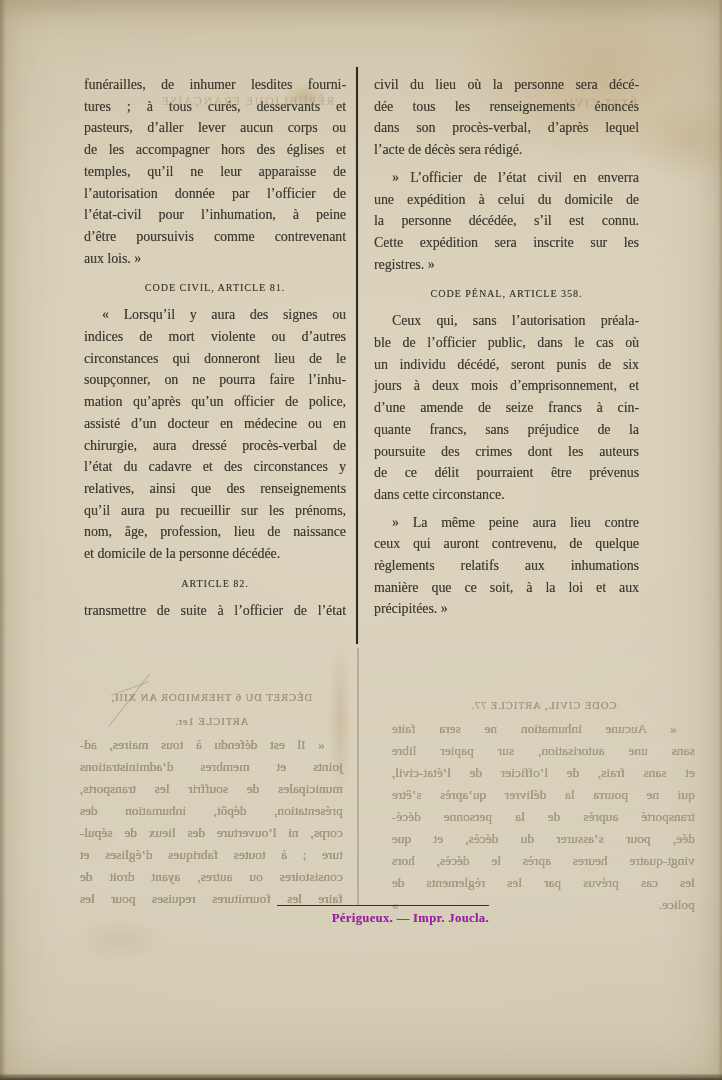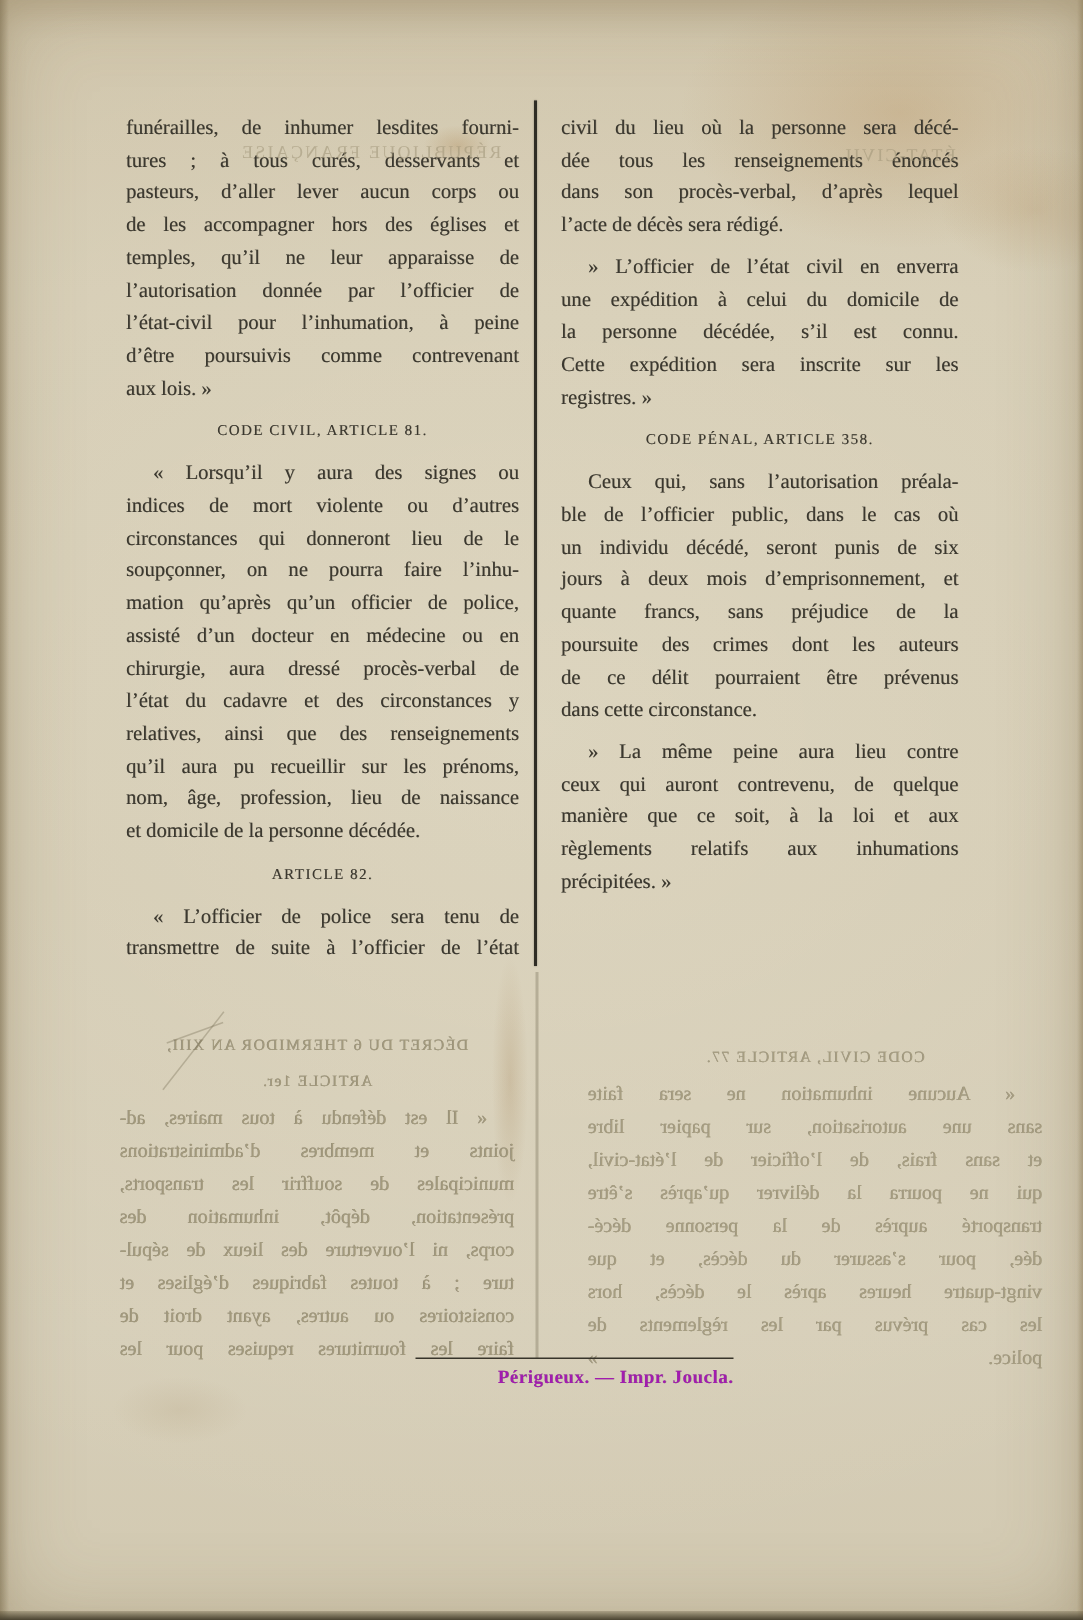"d’une amende de seize francs" div.line { html: none -> <div>d’une amende de seize francs à cin-</div> }
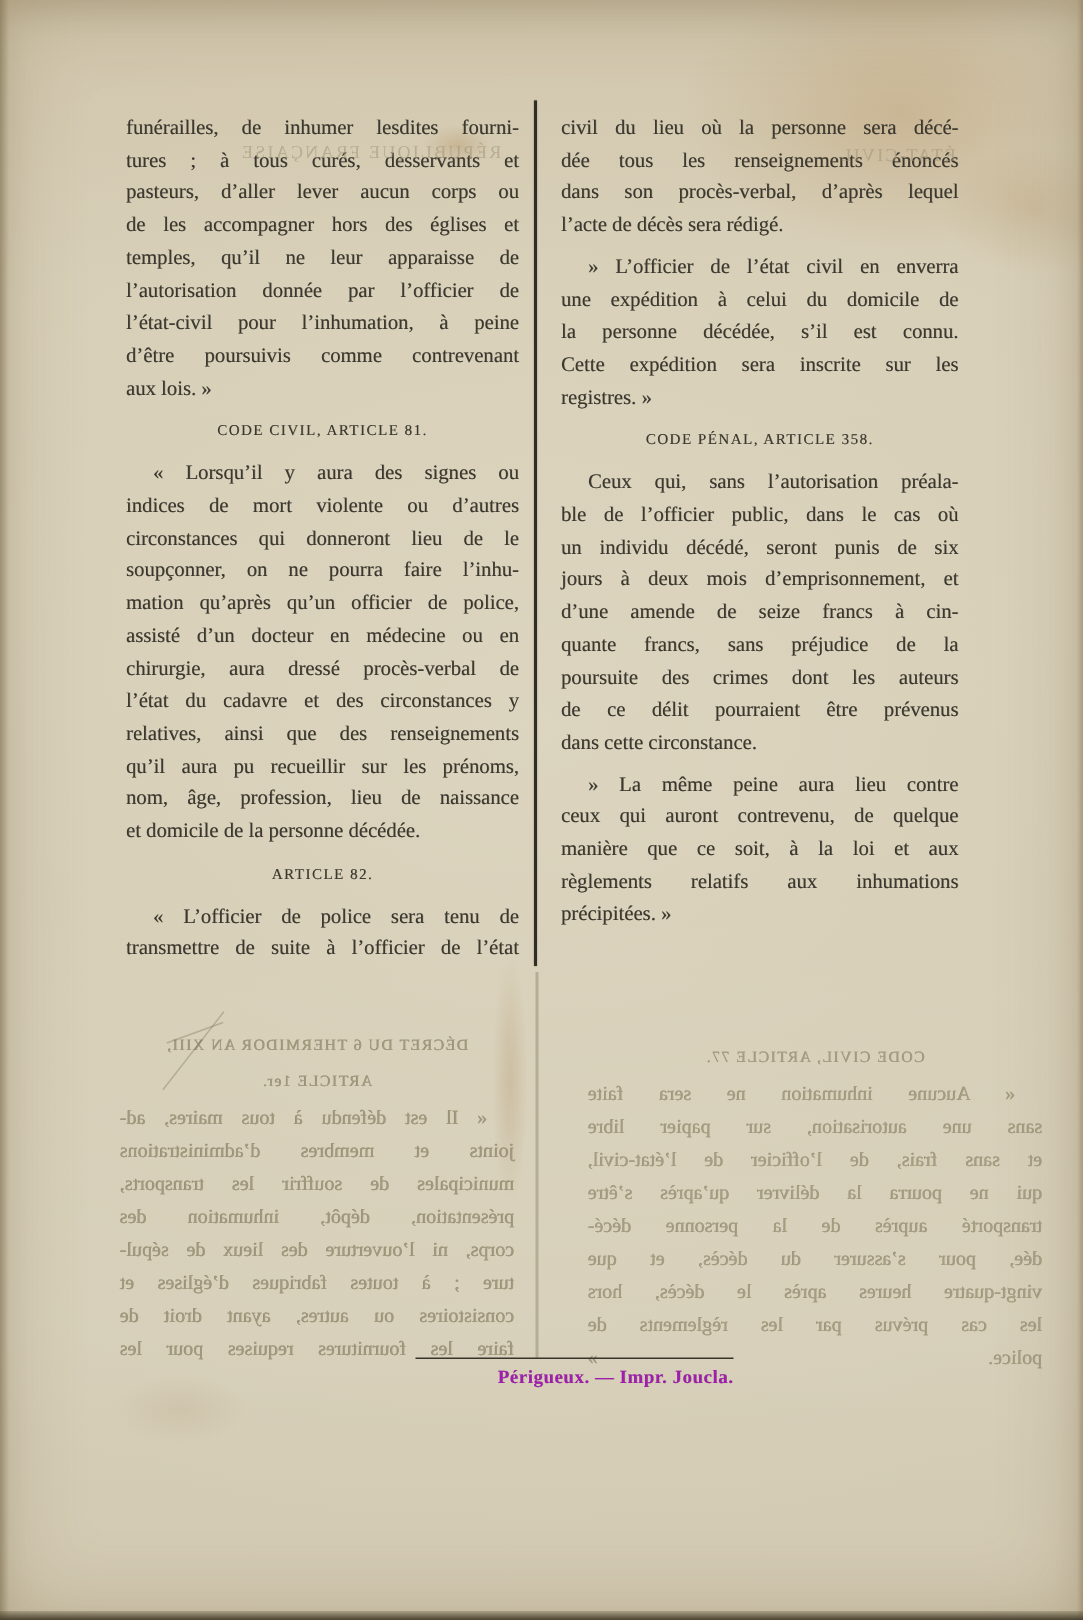"manière que ce soit, à" div.line { order: before "règlements relatifs aux inhumations" -> after "règlements relatifs aux inhumations" }
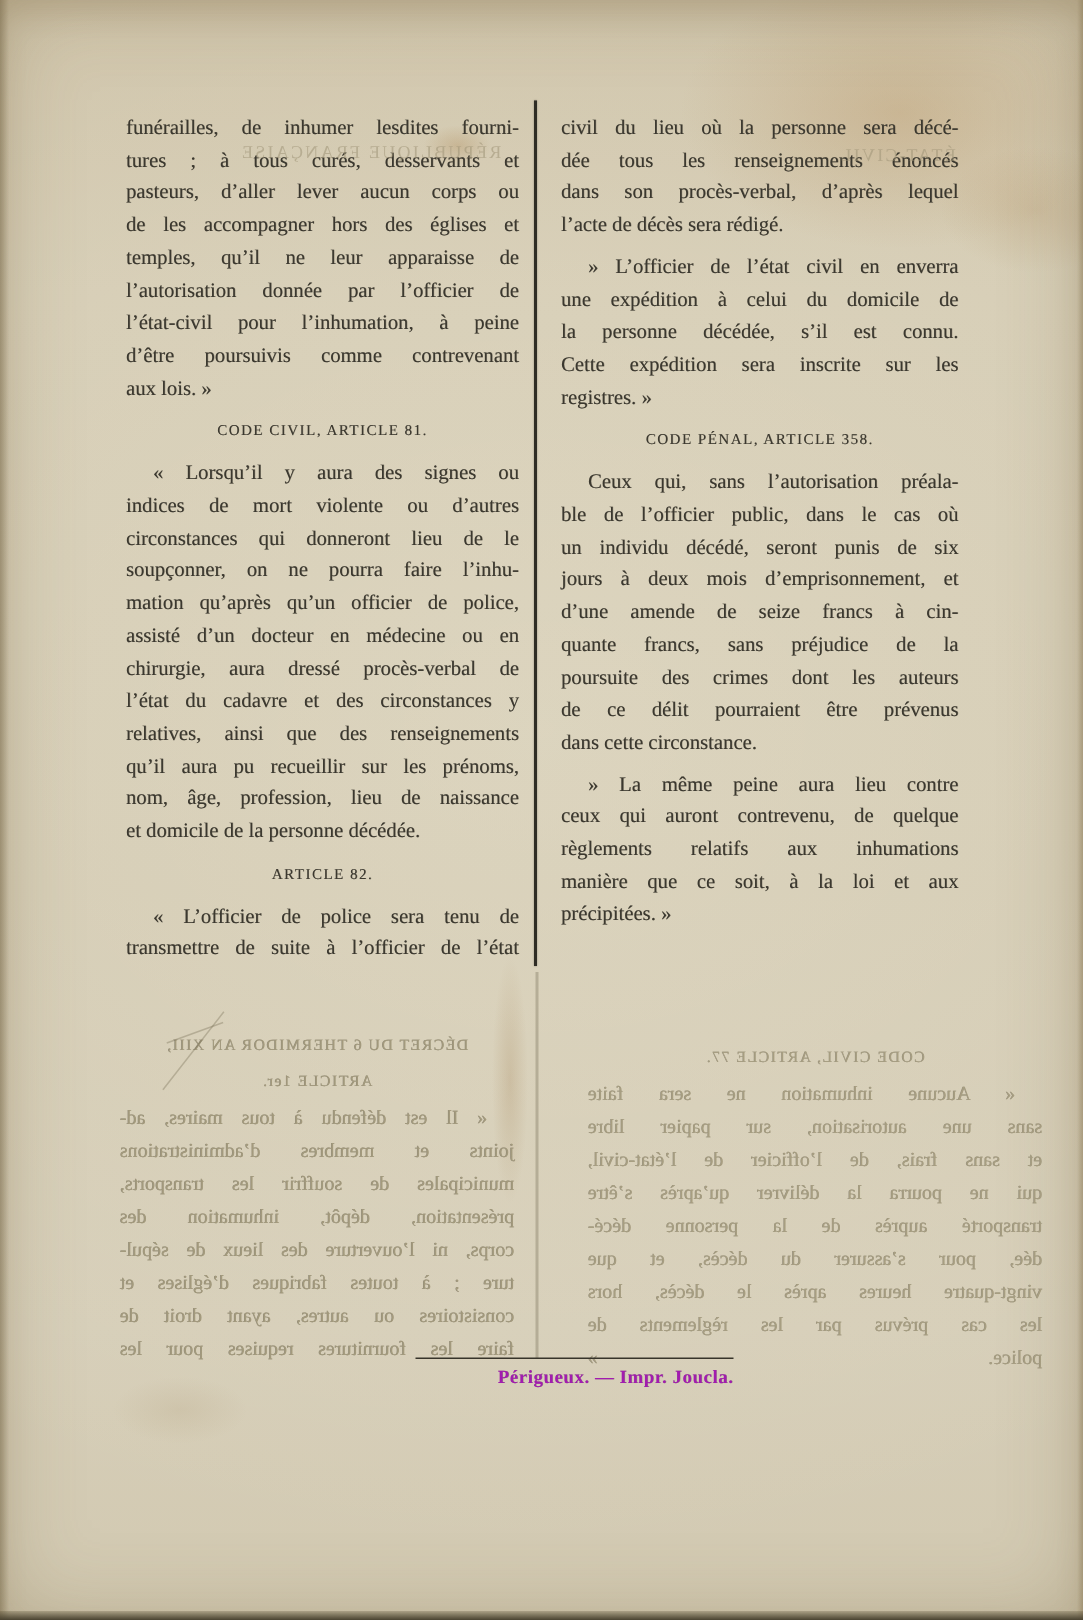"« L’officier de police sera" div.line { html: <div>« L’officier de police sera tenu de</div> -> none }
